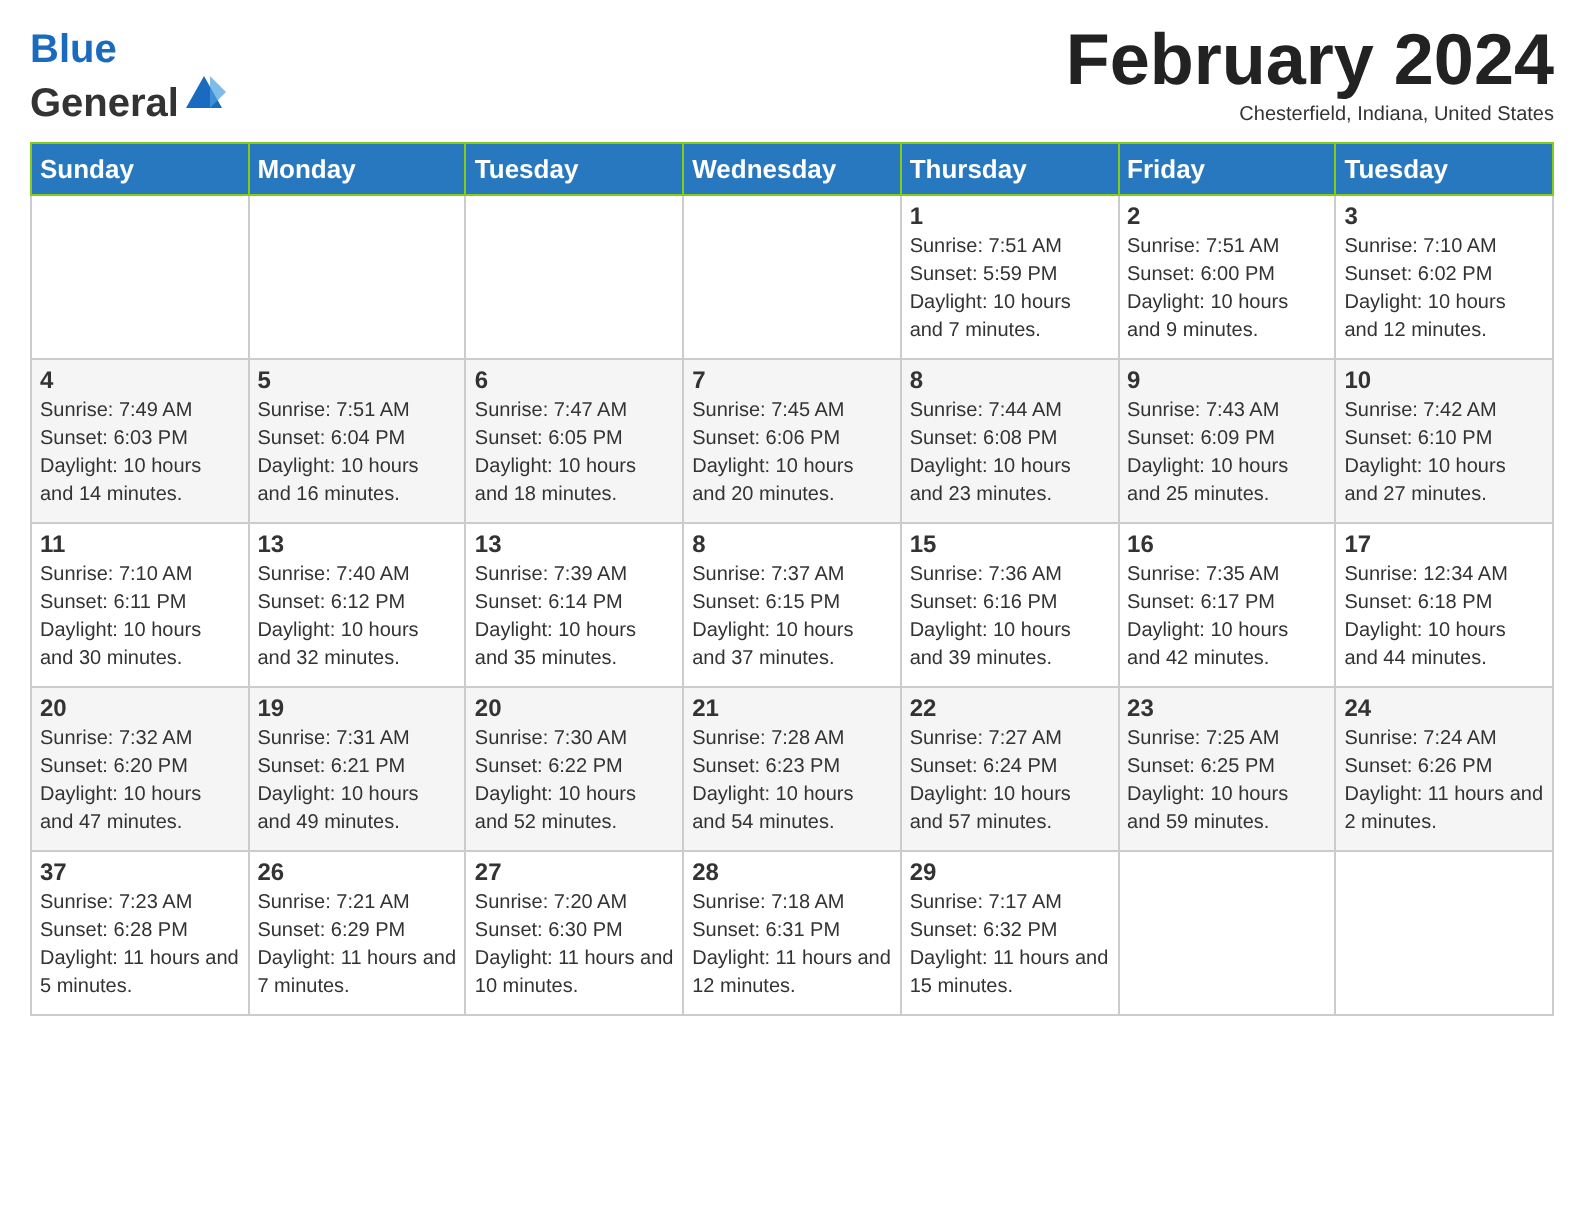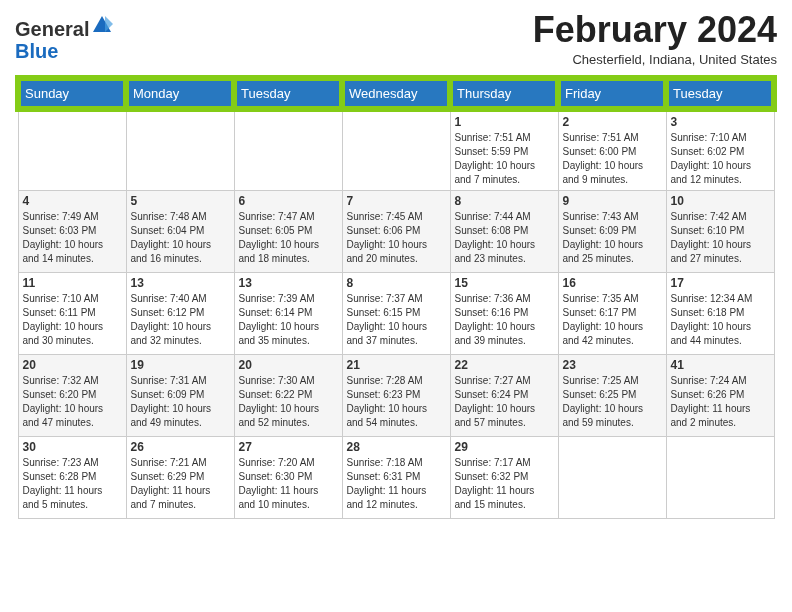"General" div.logo-text { order: before "Blue" -> after "Blue" }
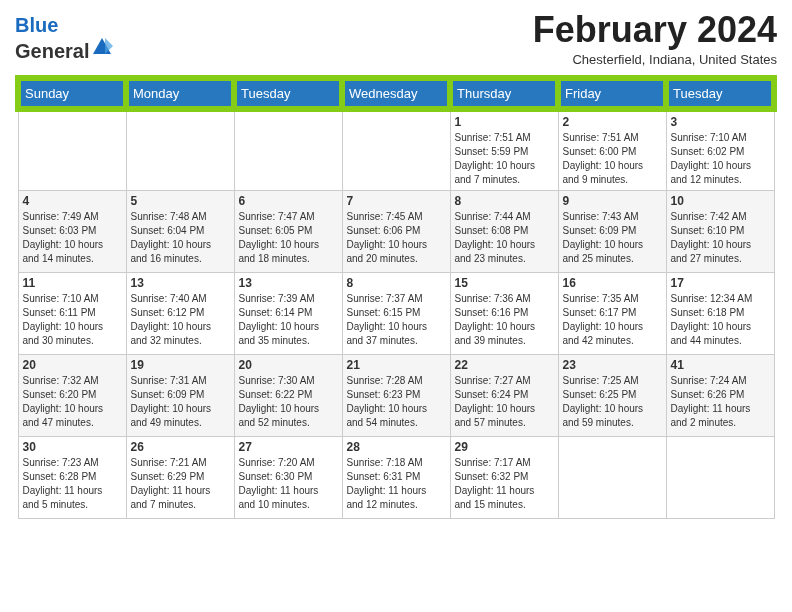"Chesterfield, Indiana, United States" .location { font-size: 13px -> 10px }
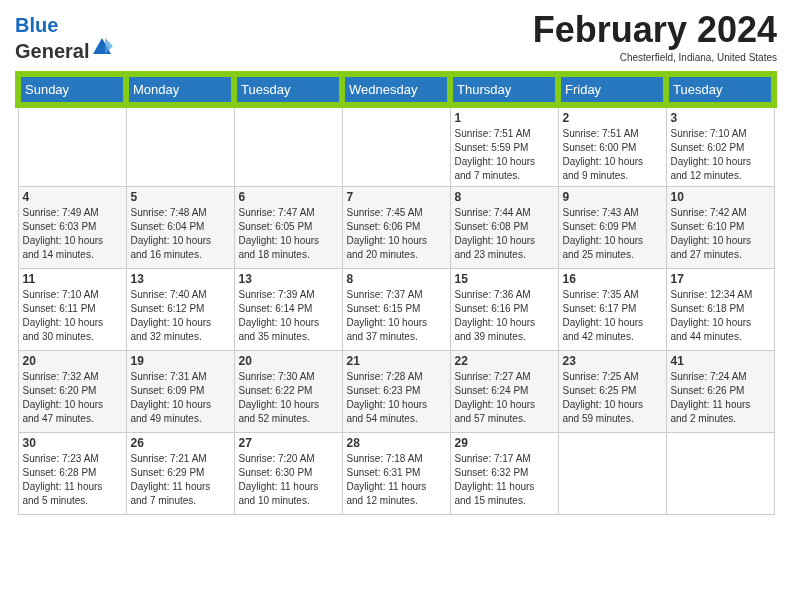"Sunday" .calendar th { border: 6px solid #84cc16 -> 1px solid #84cc16; font-weight: normal -> bold }
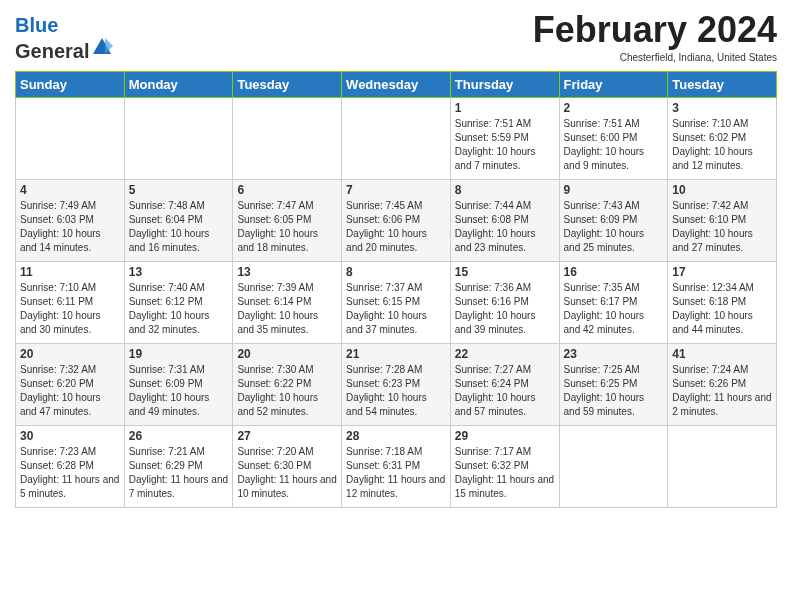"Sunrise: 7:48 AM Sunset: 6:04" div.day-info { text: 7:48 -> 7:51 }
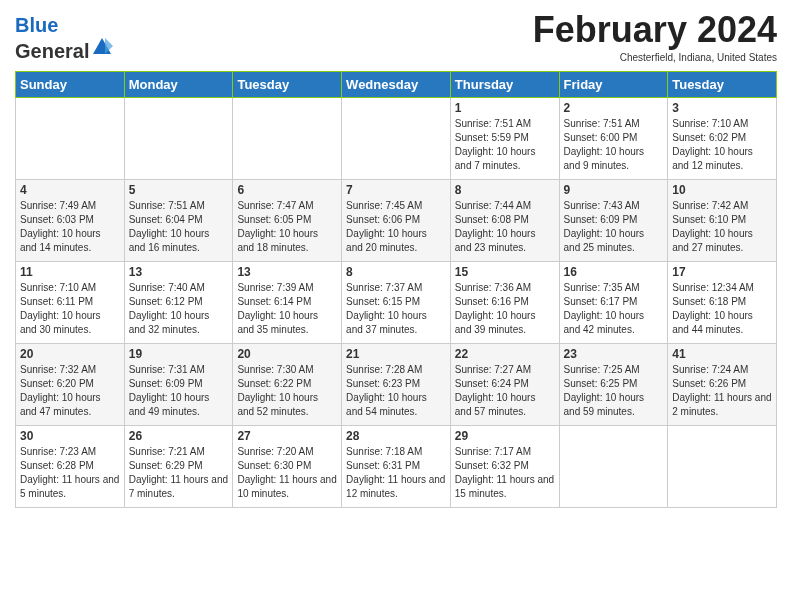"41" div.day-number { text: 41 -> 24 }
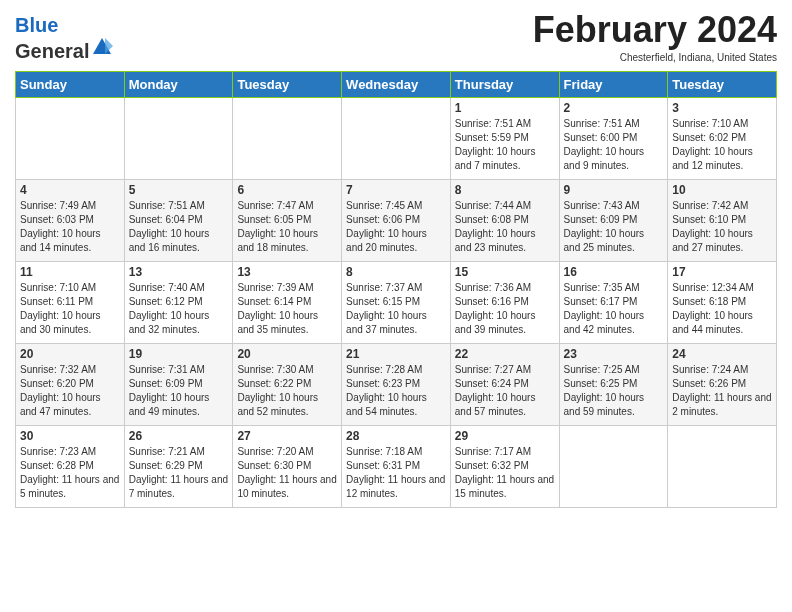"Sunrise: 7:31 AM Sunset: 6:09" div.day-info { text: 6:09 -> 6:21 }
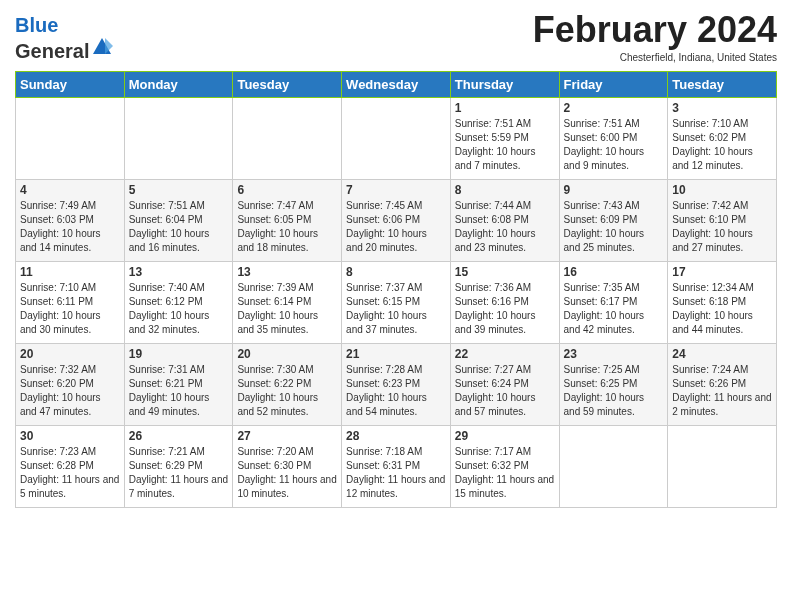"30" div.day-number { text: 30 -> 37 }
